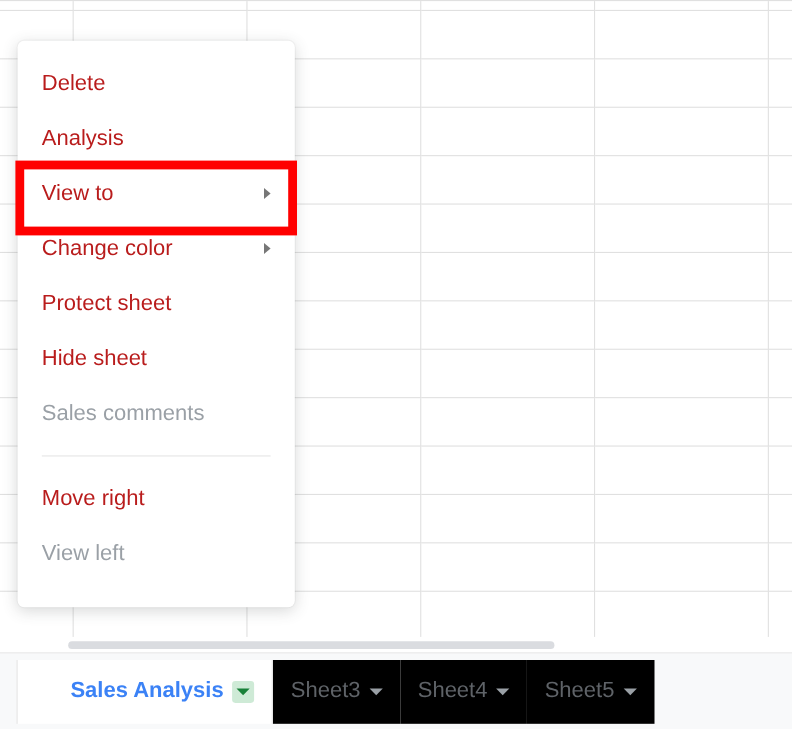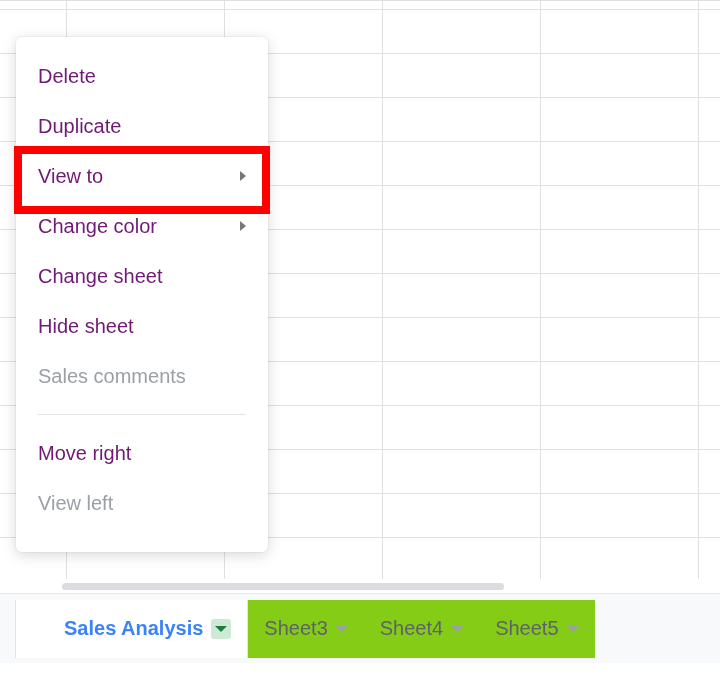"Delete" .ctxitem { color: #701a75 -> #b91c1c }
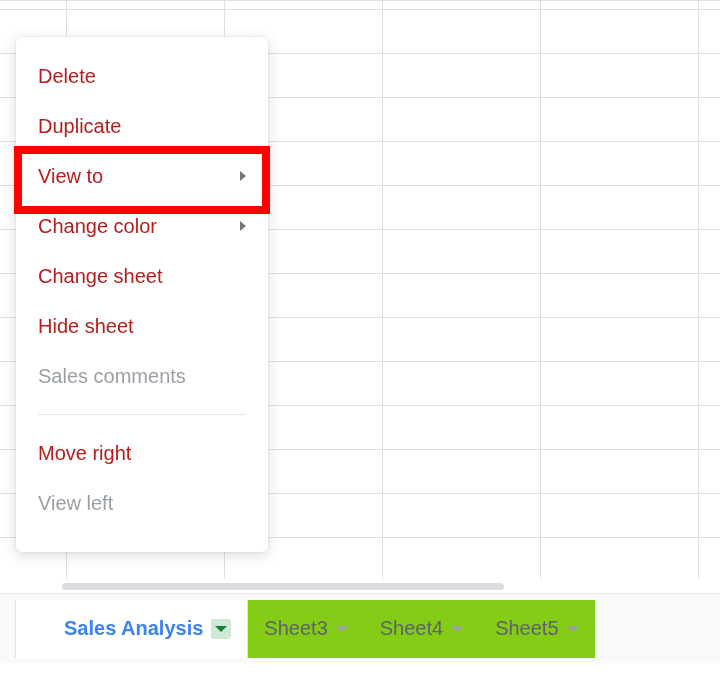"Duplicate" span { text: Duplicate -> Analysis }
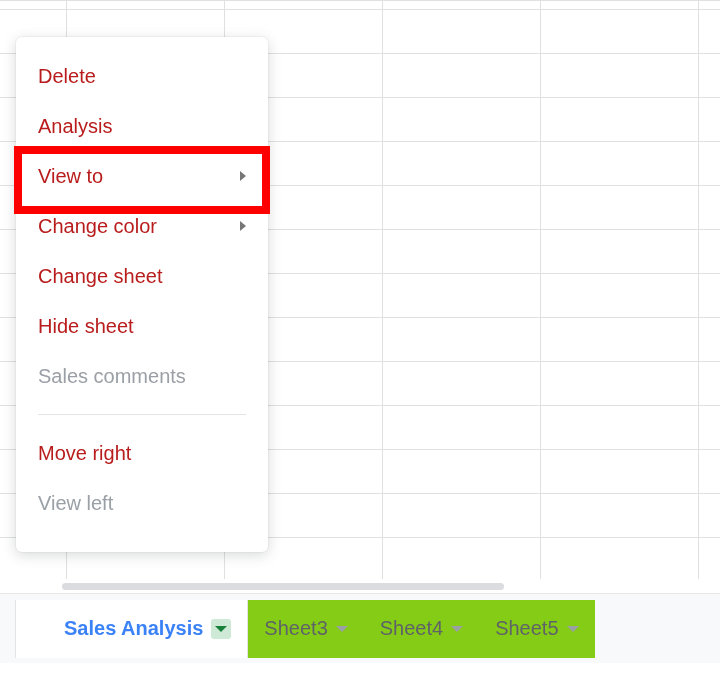"Change sheet" span { text: Change -> Protect }
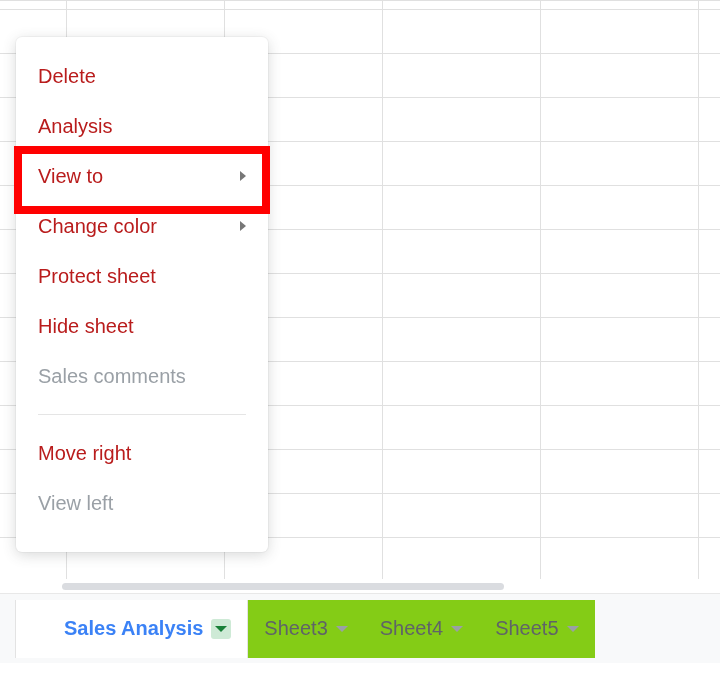"Sheet3" .tab { background: #84cc16 -> #000000 }
